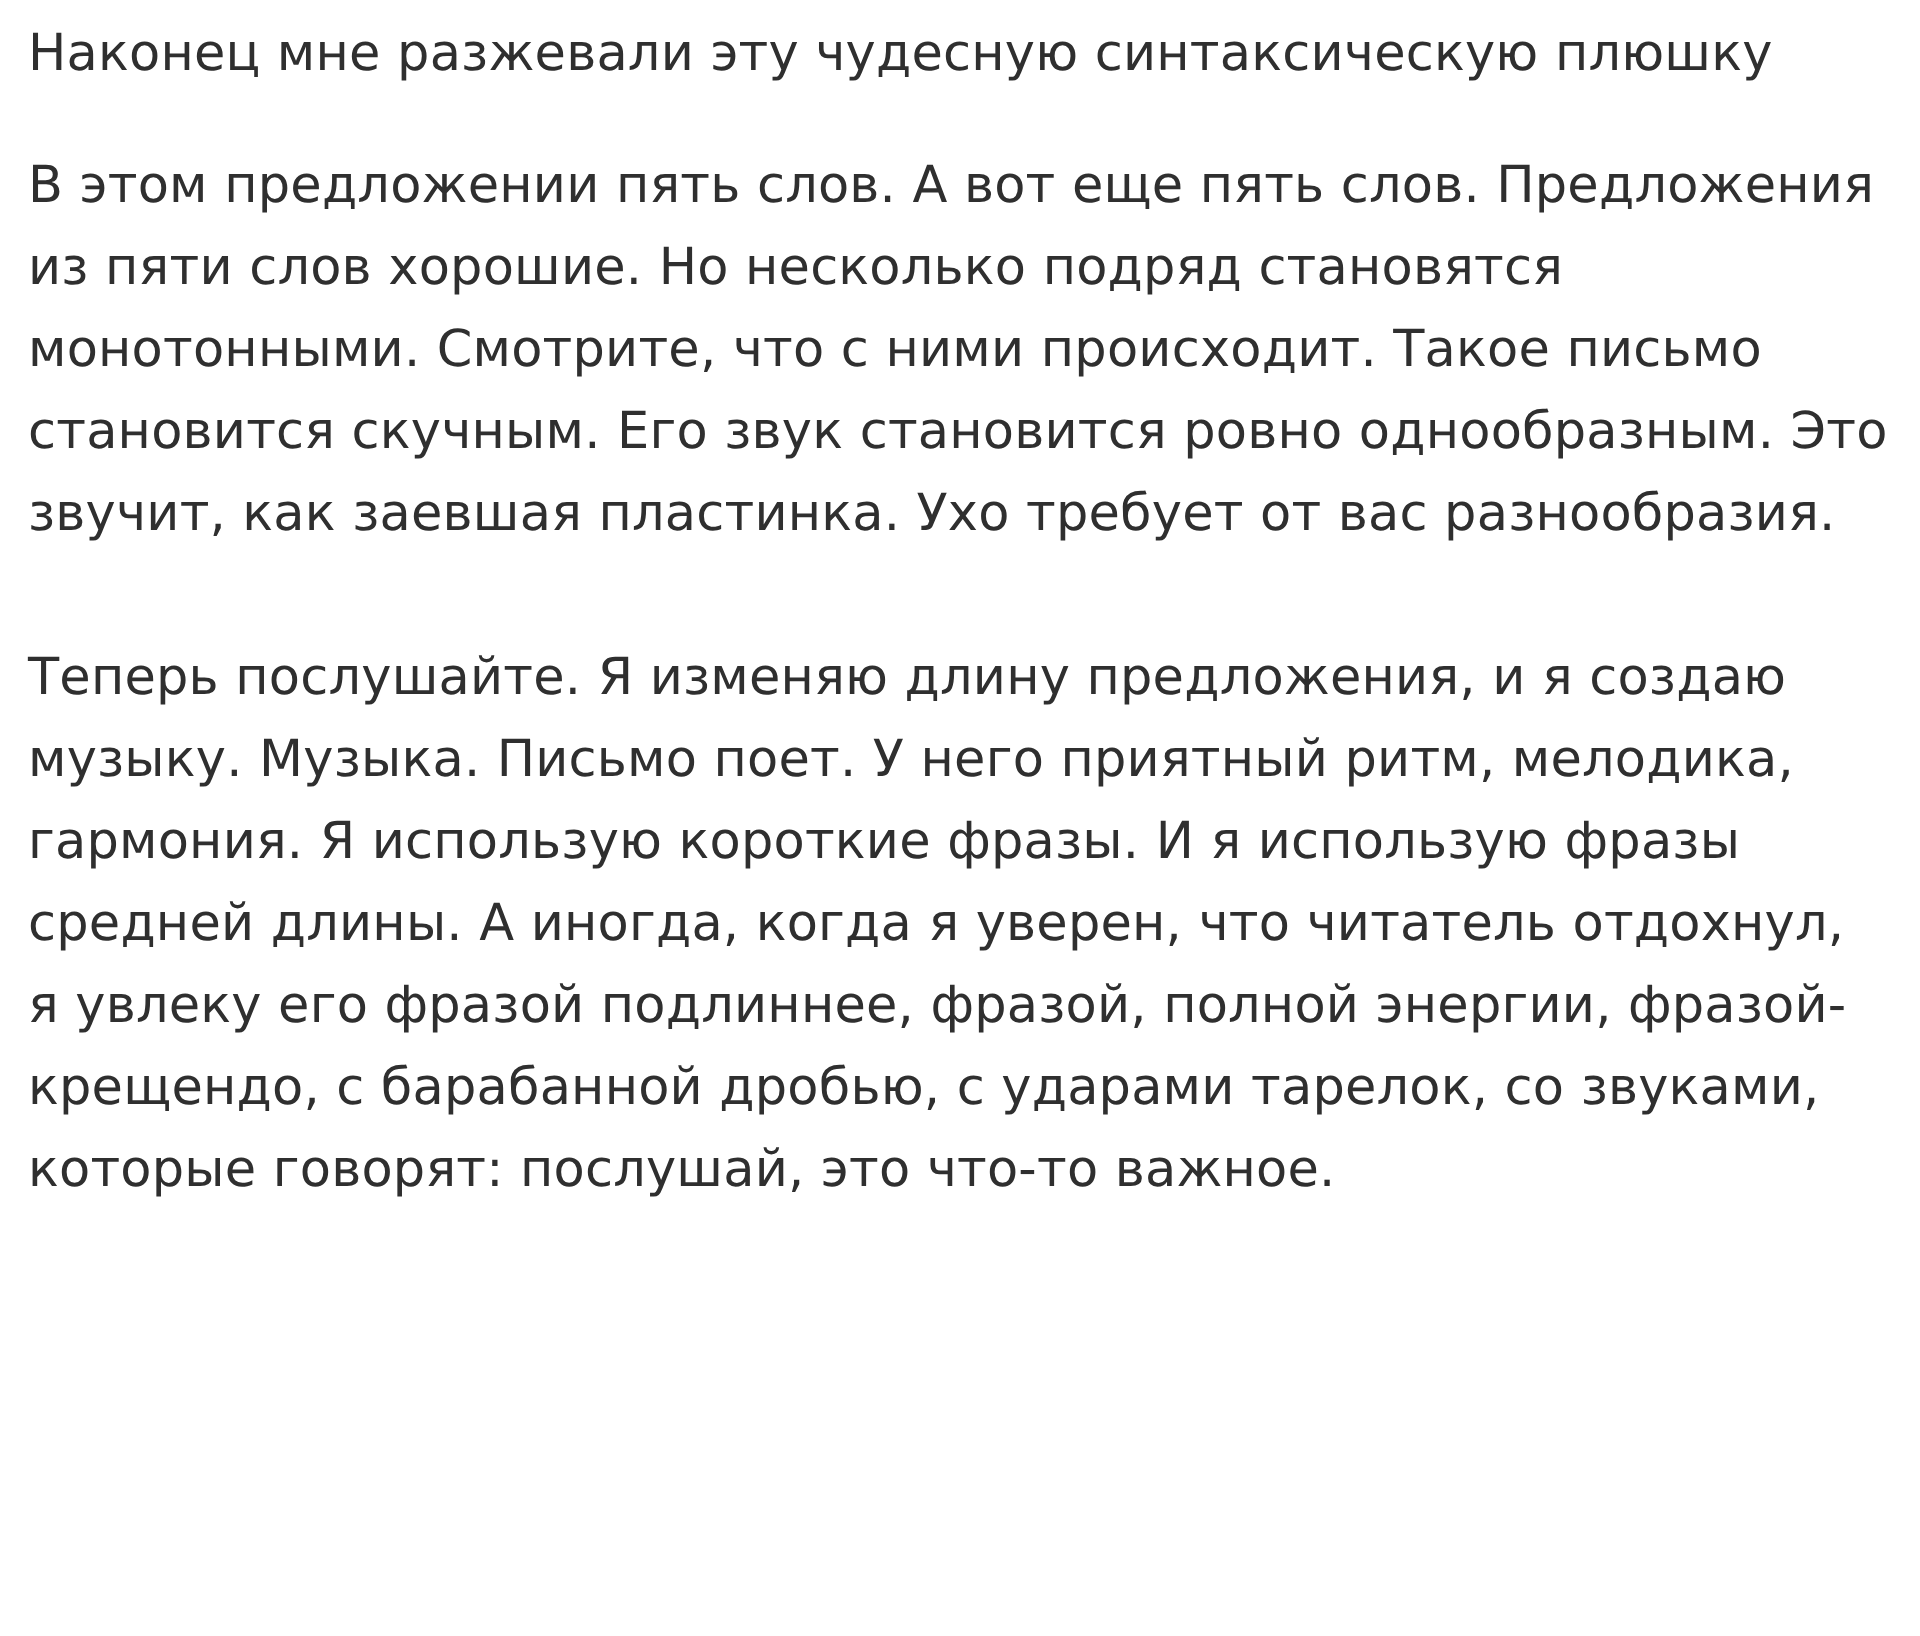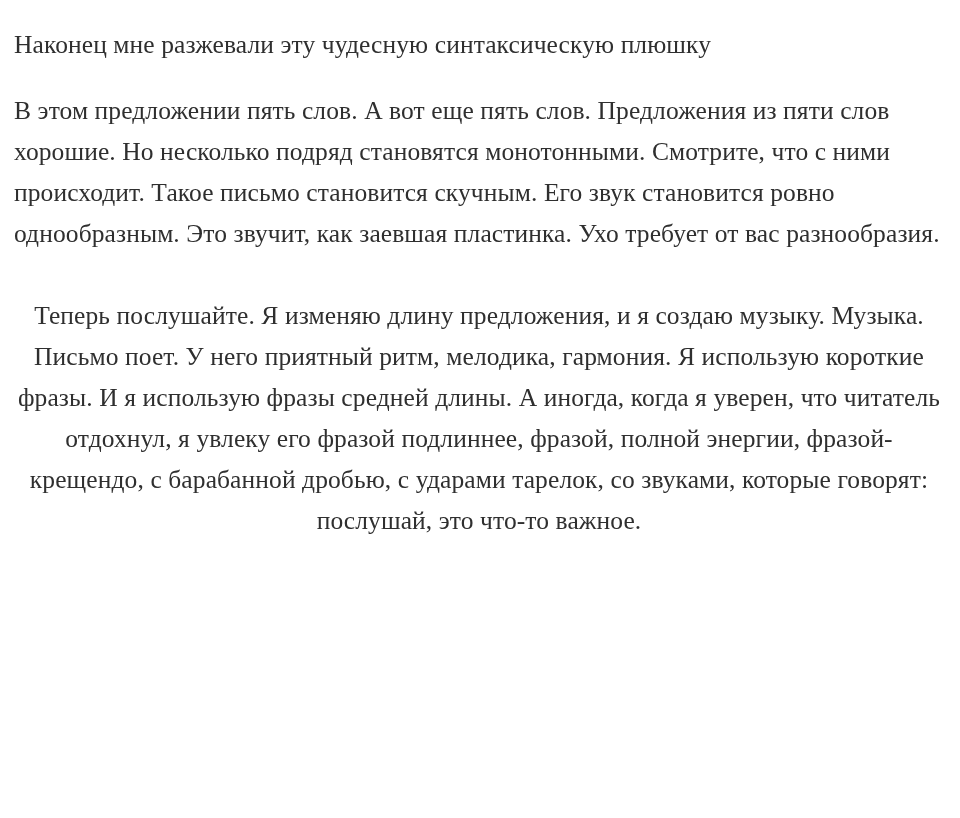"Наконец мне разжевали эту чудесную" .page { font-family: Liberation Serif, serif -> none; padding: 24px 14px 0 14px -> 7px 14px 0 14px }
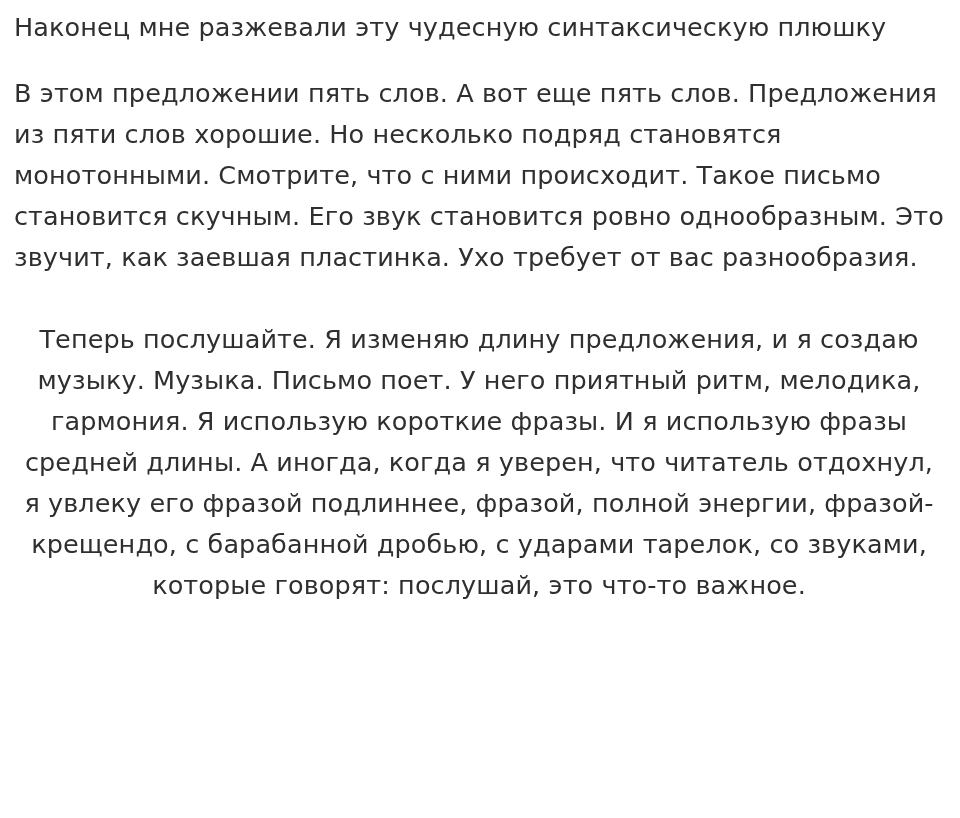"Теперь послушайте. Я изменяю длину" .para-gap-2 { text-align: center -> none }
